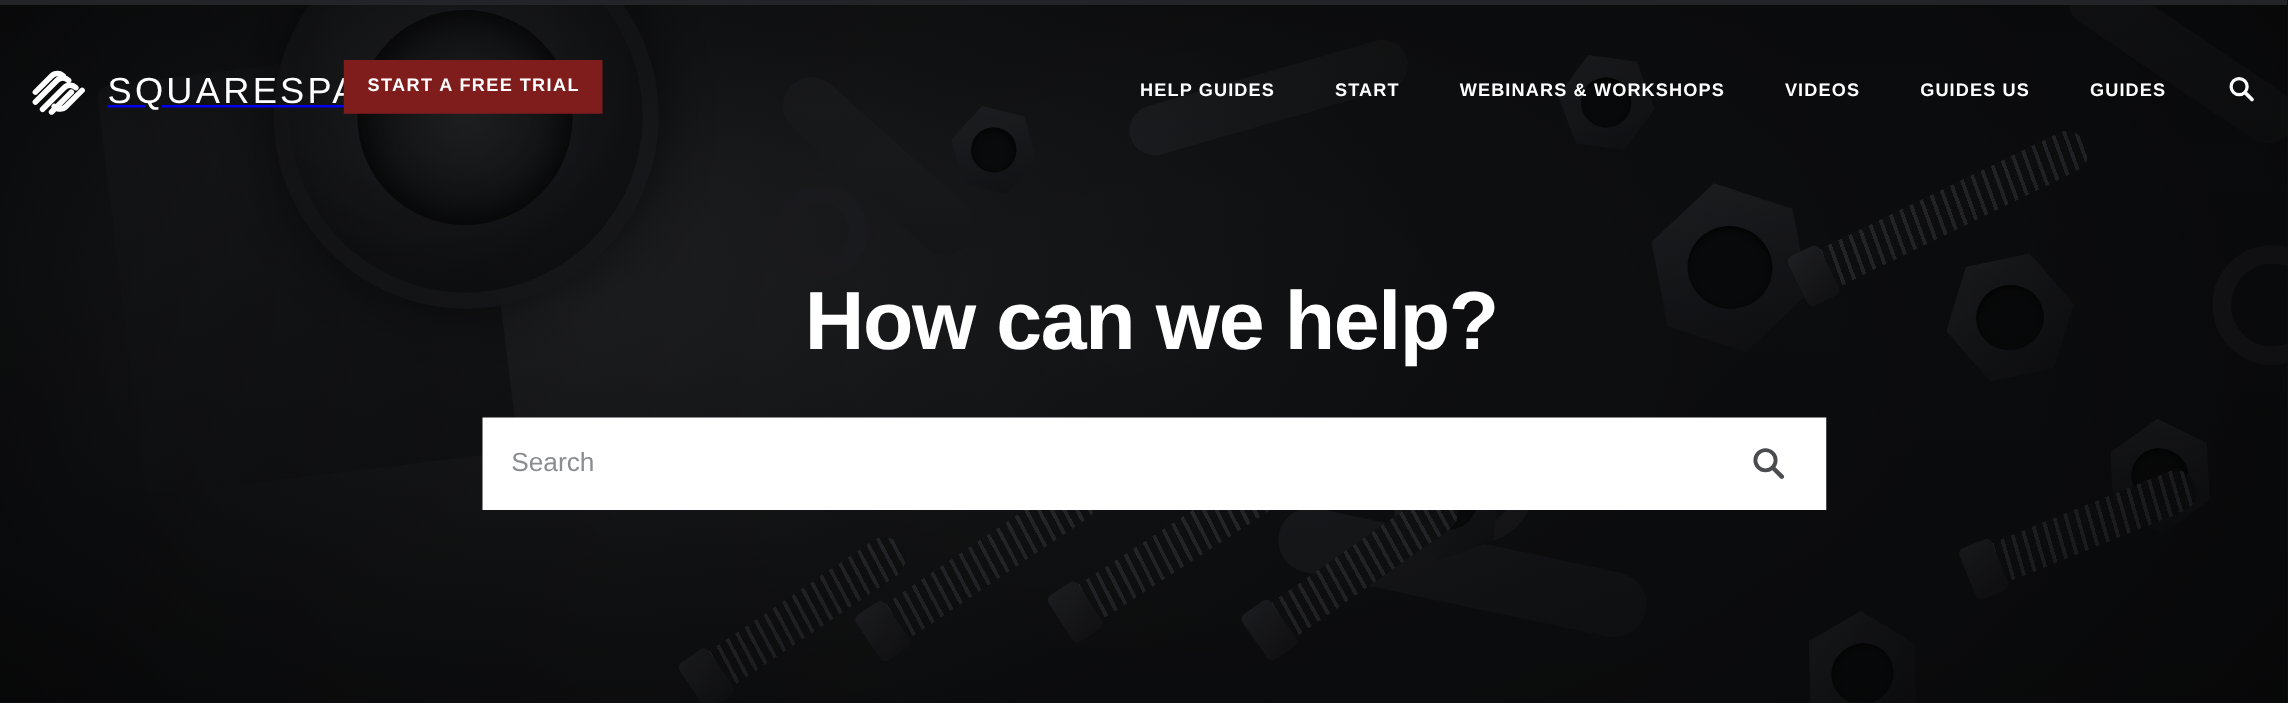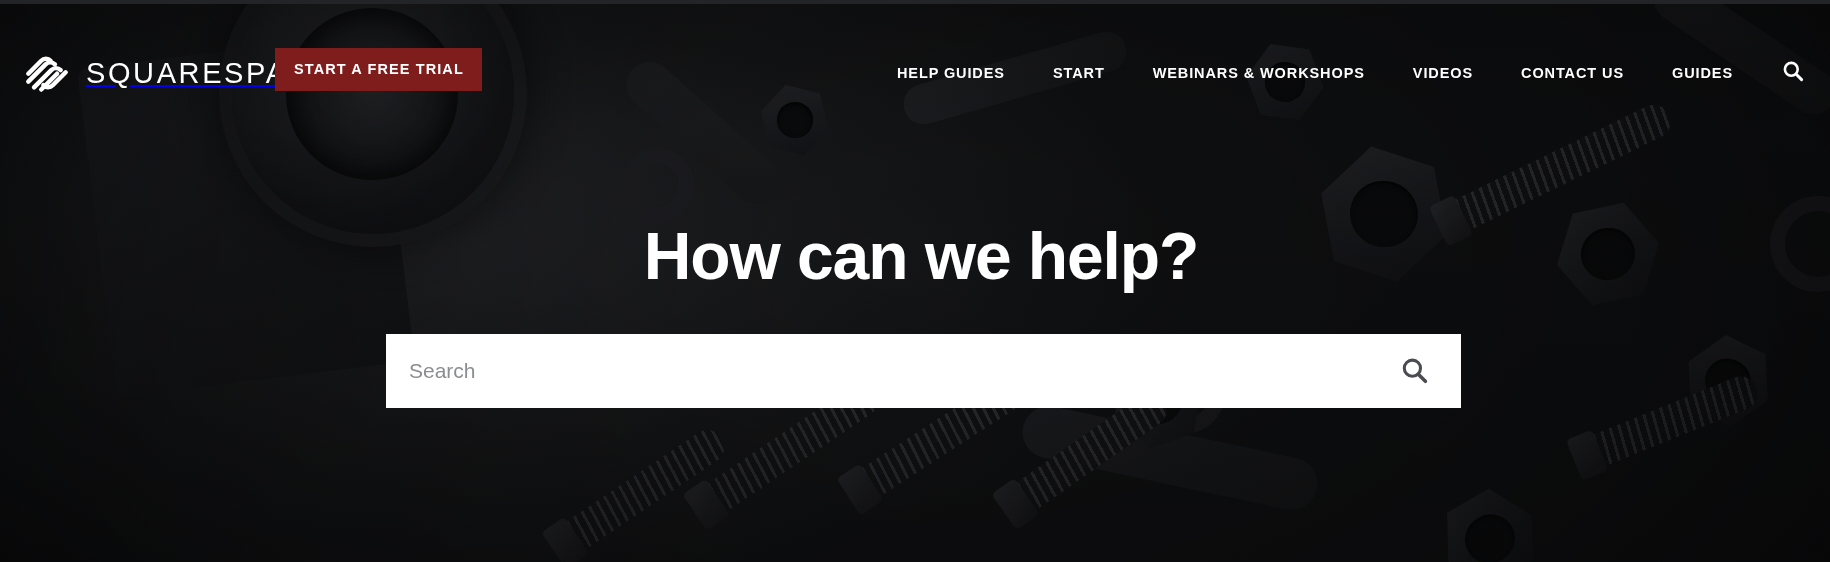"CONTACT US" a.nav-link { text: CONTACT -> GUIDES }
